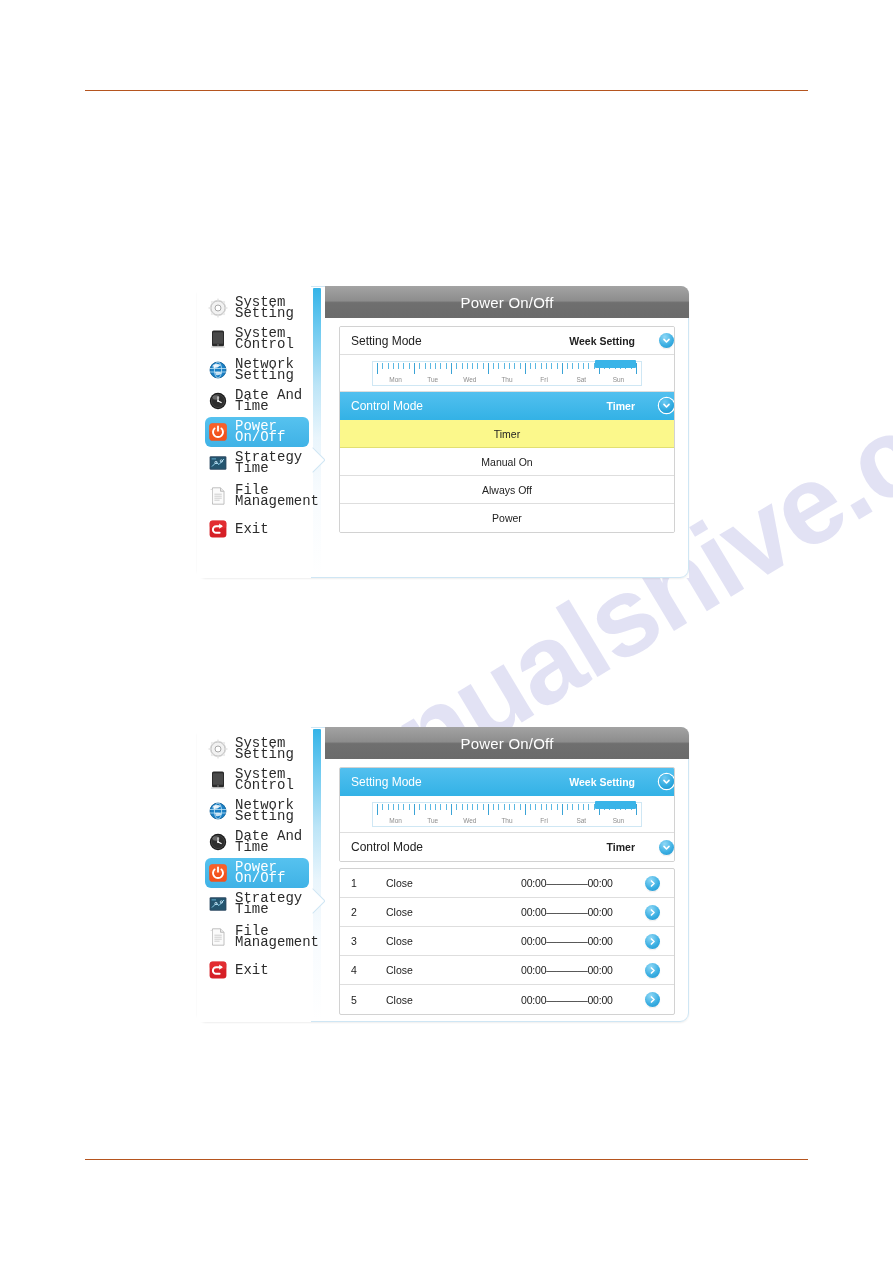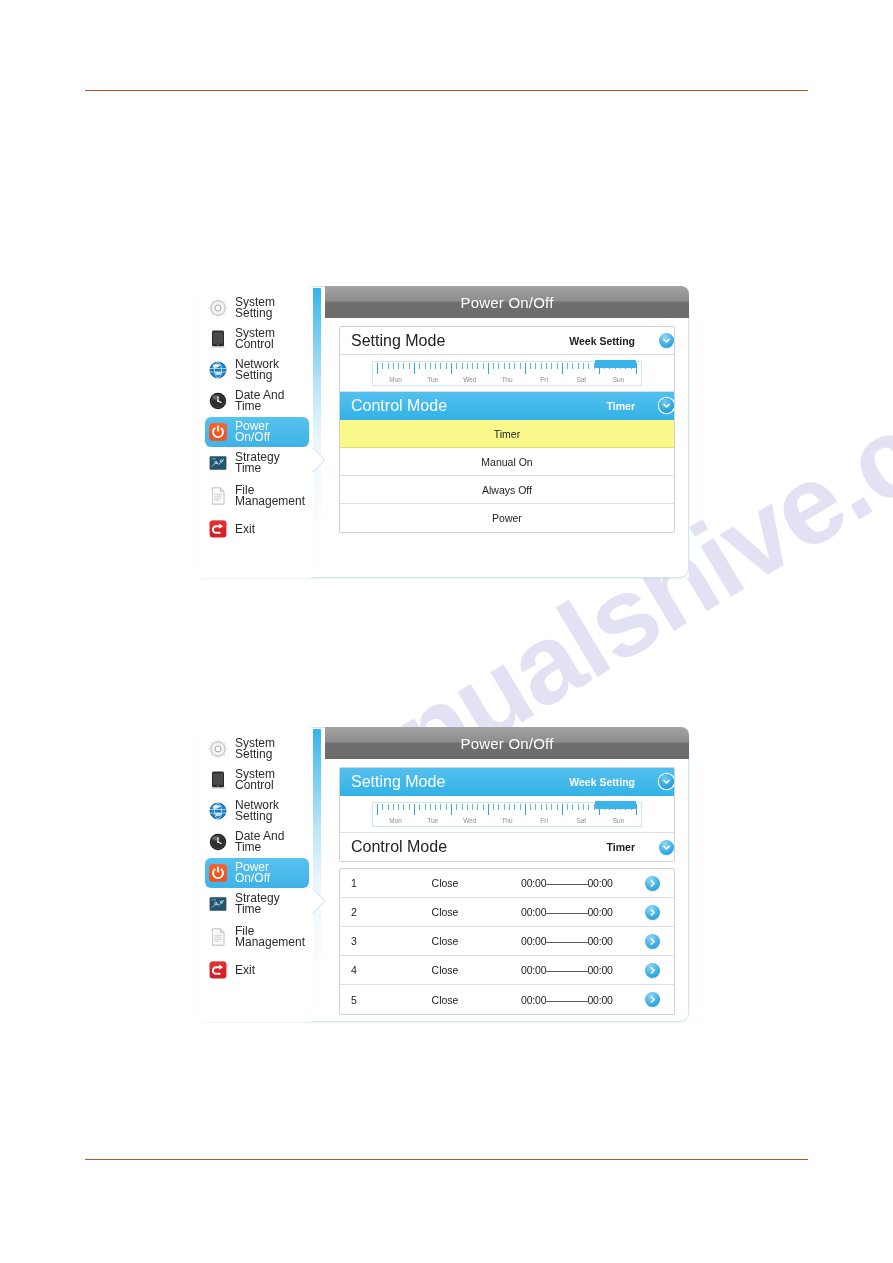"System Setting" .side-label { font-family: none -> Liberation Mono, monospace; font-size: 12px -> 14px }
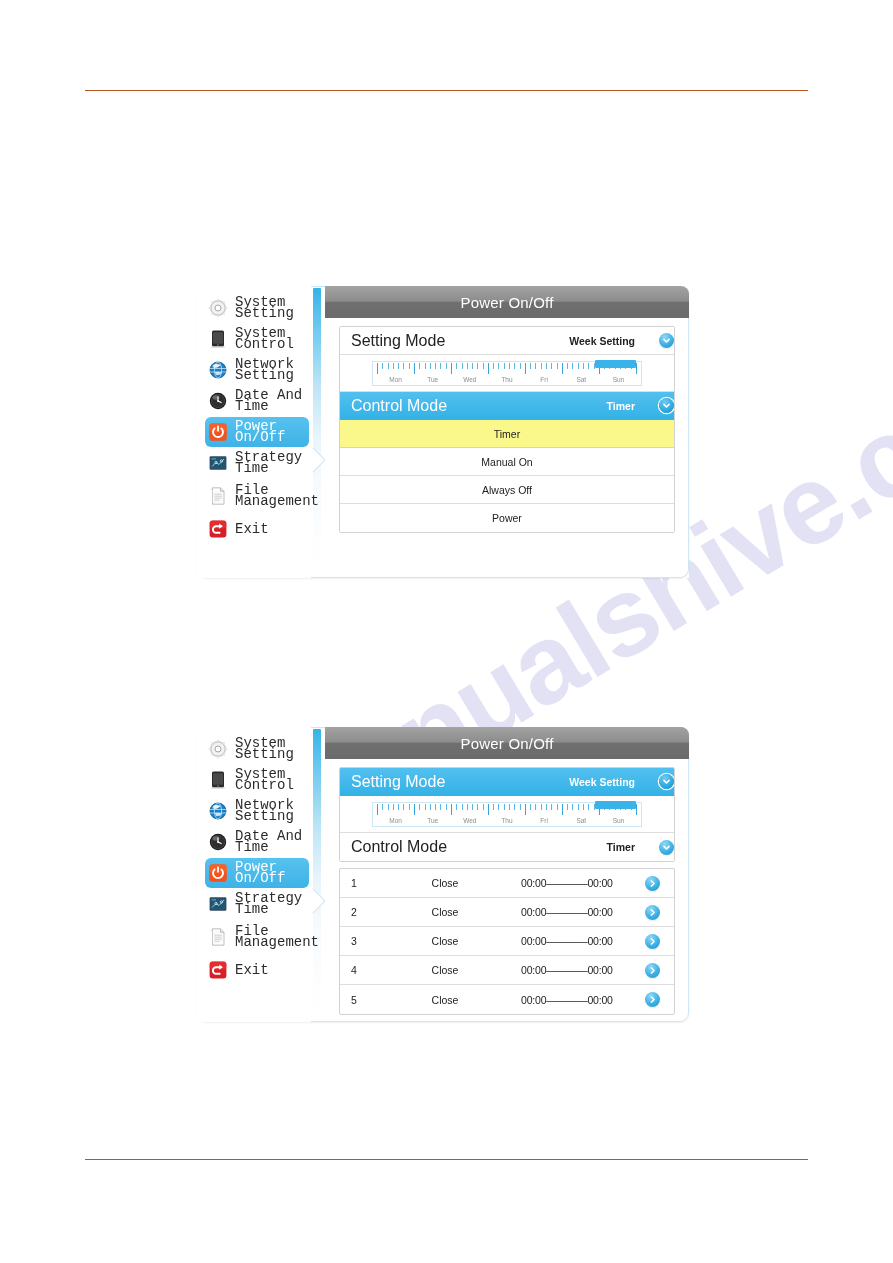"Setting Mode" .row .row-left { font-size: 16px -> 12px }
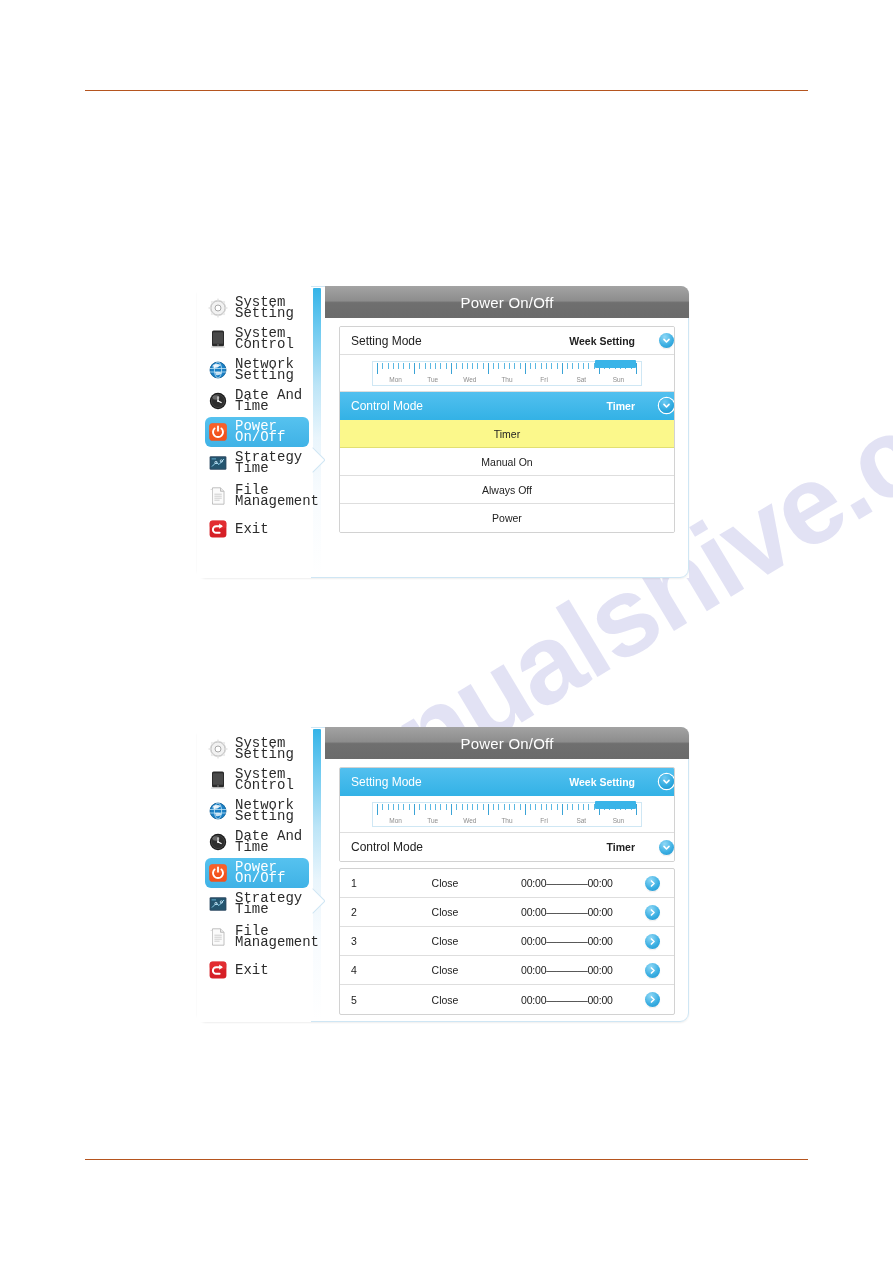"Close" .t-state { text-align: center -> left }
